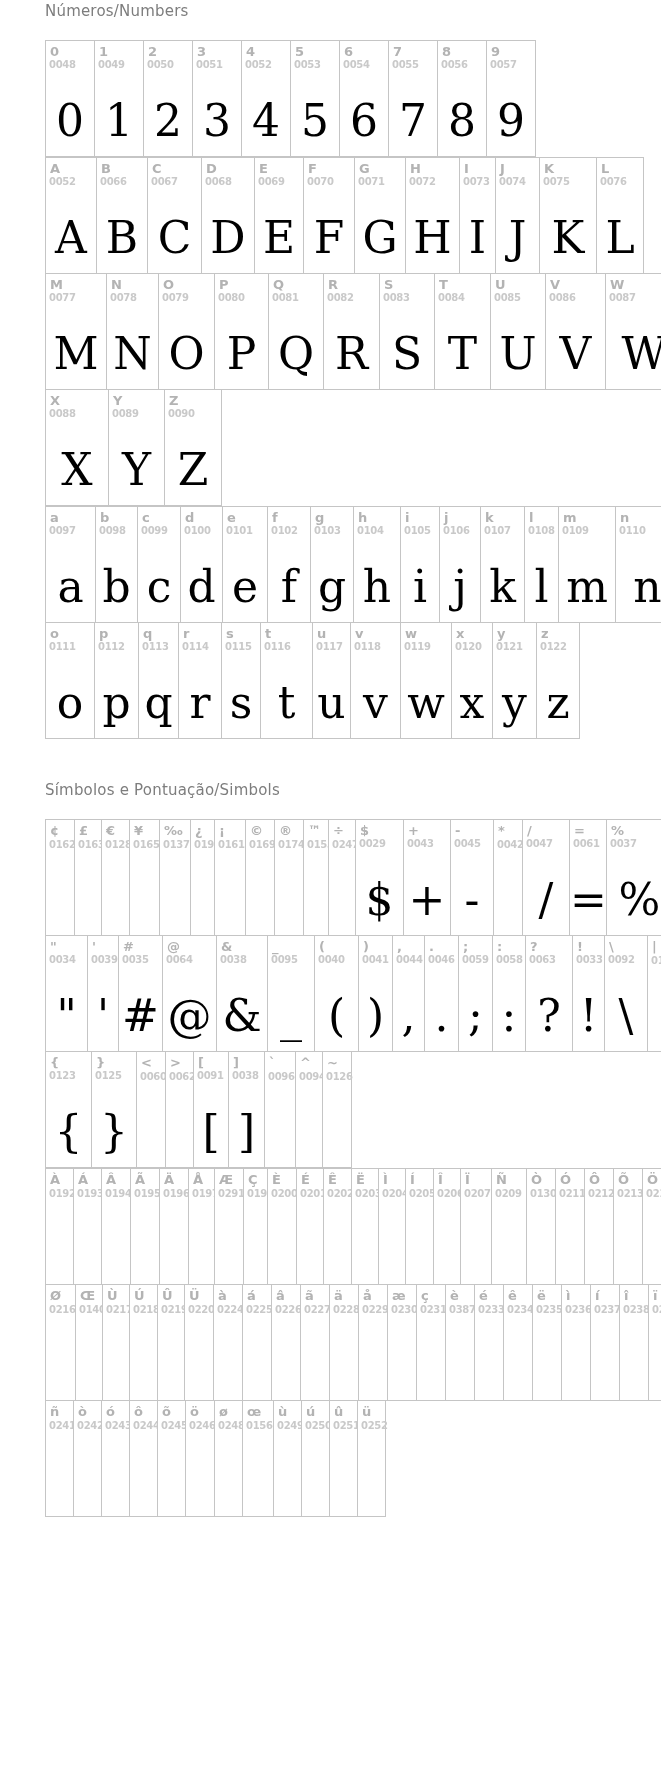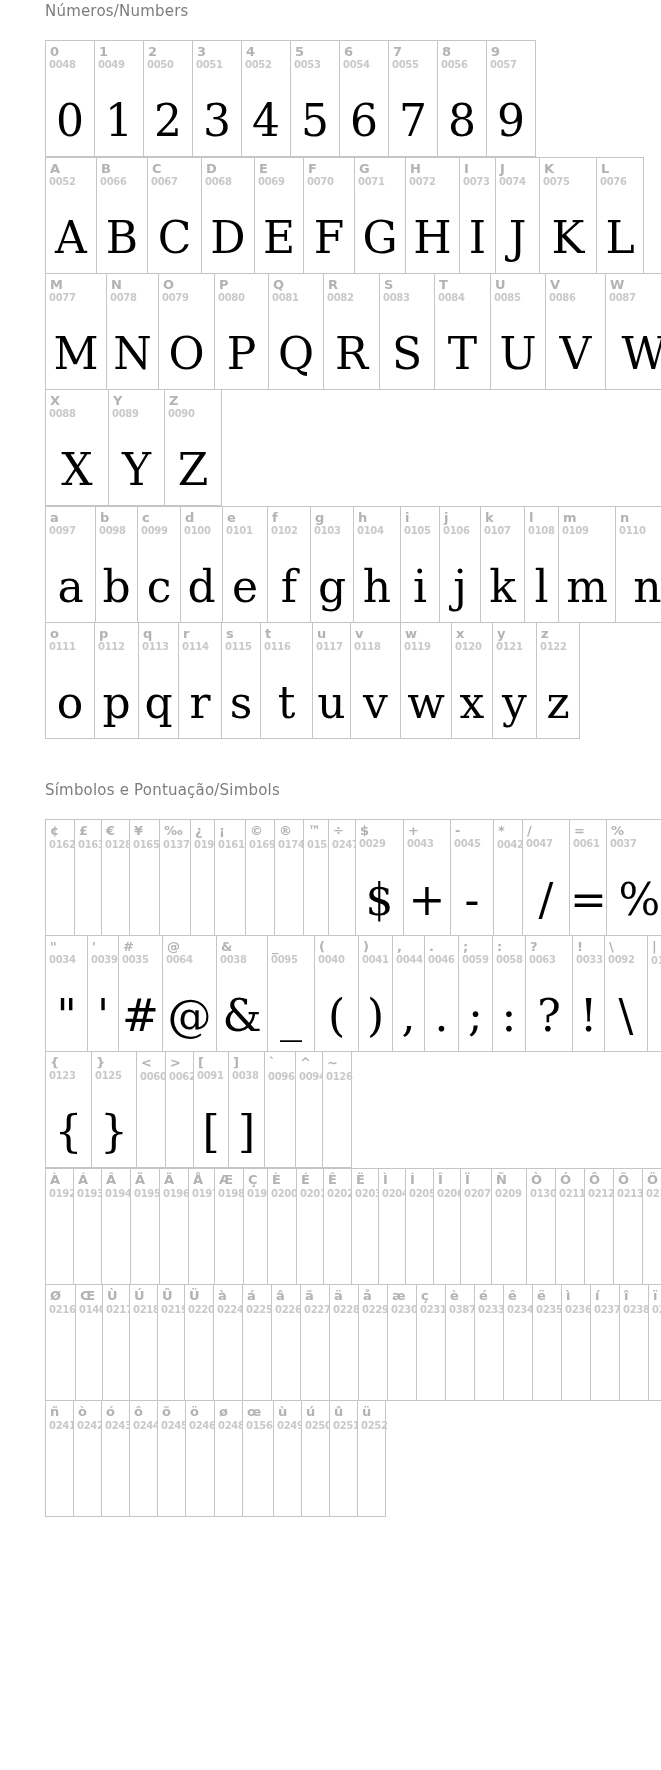"0198" div.cell-code { text: 0198 -> 0291 }
